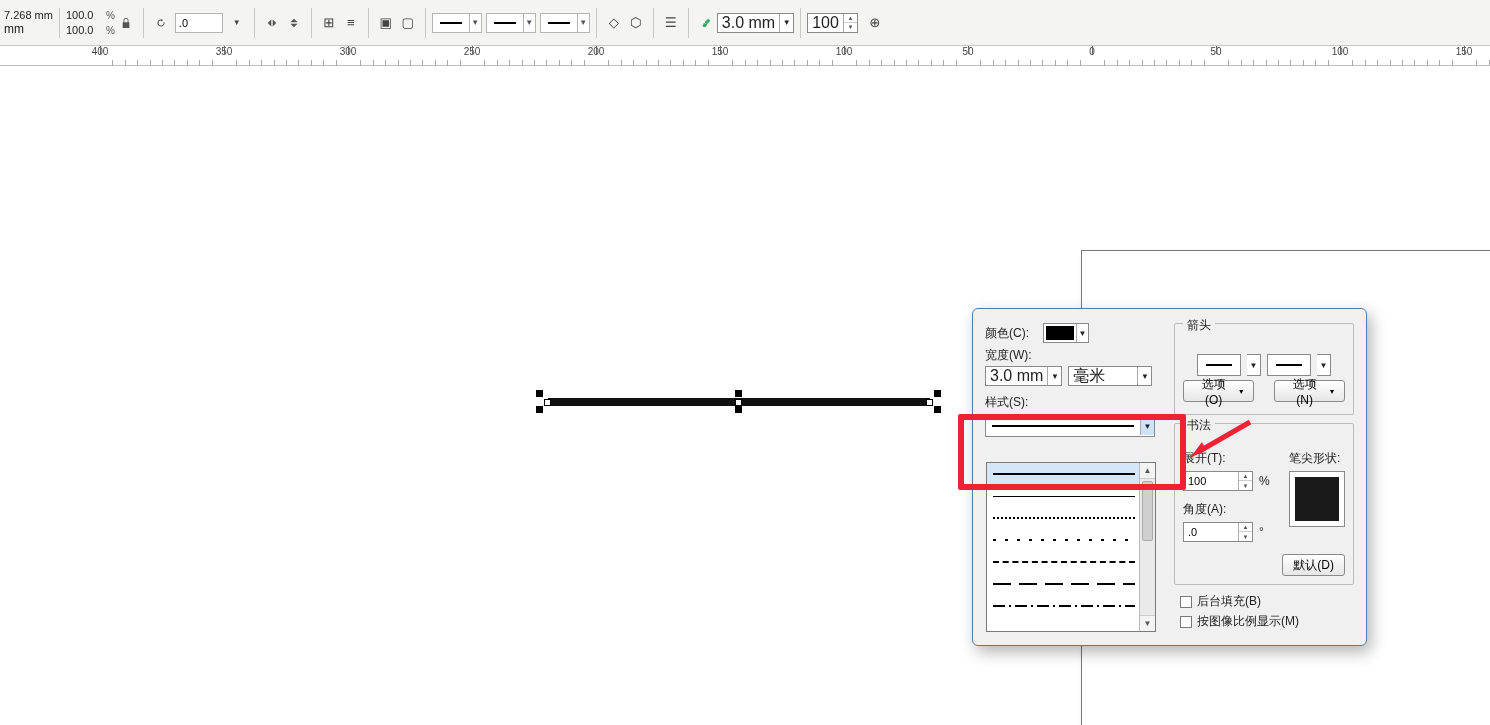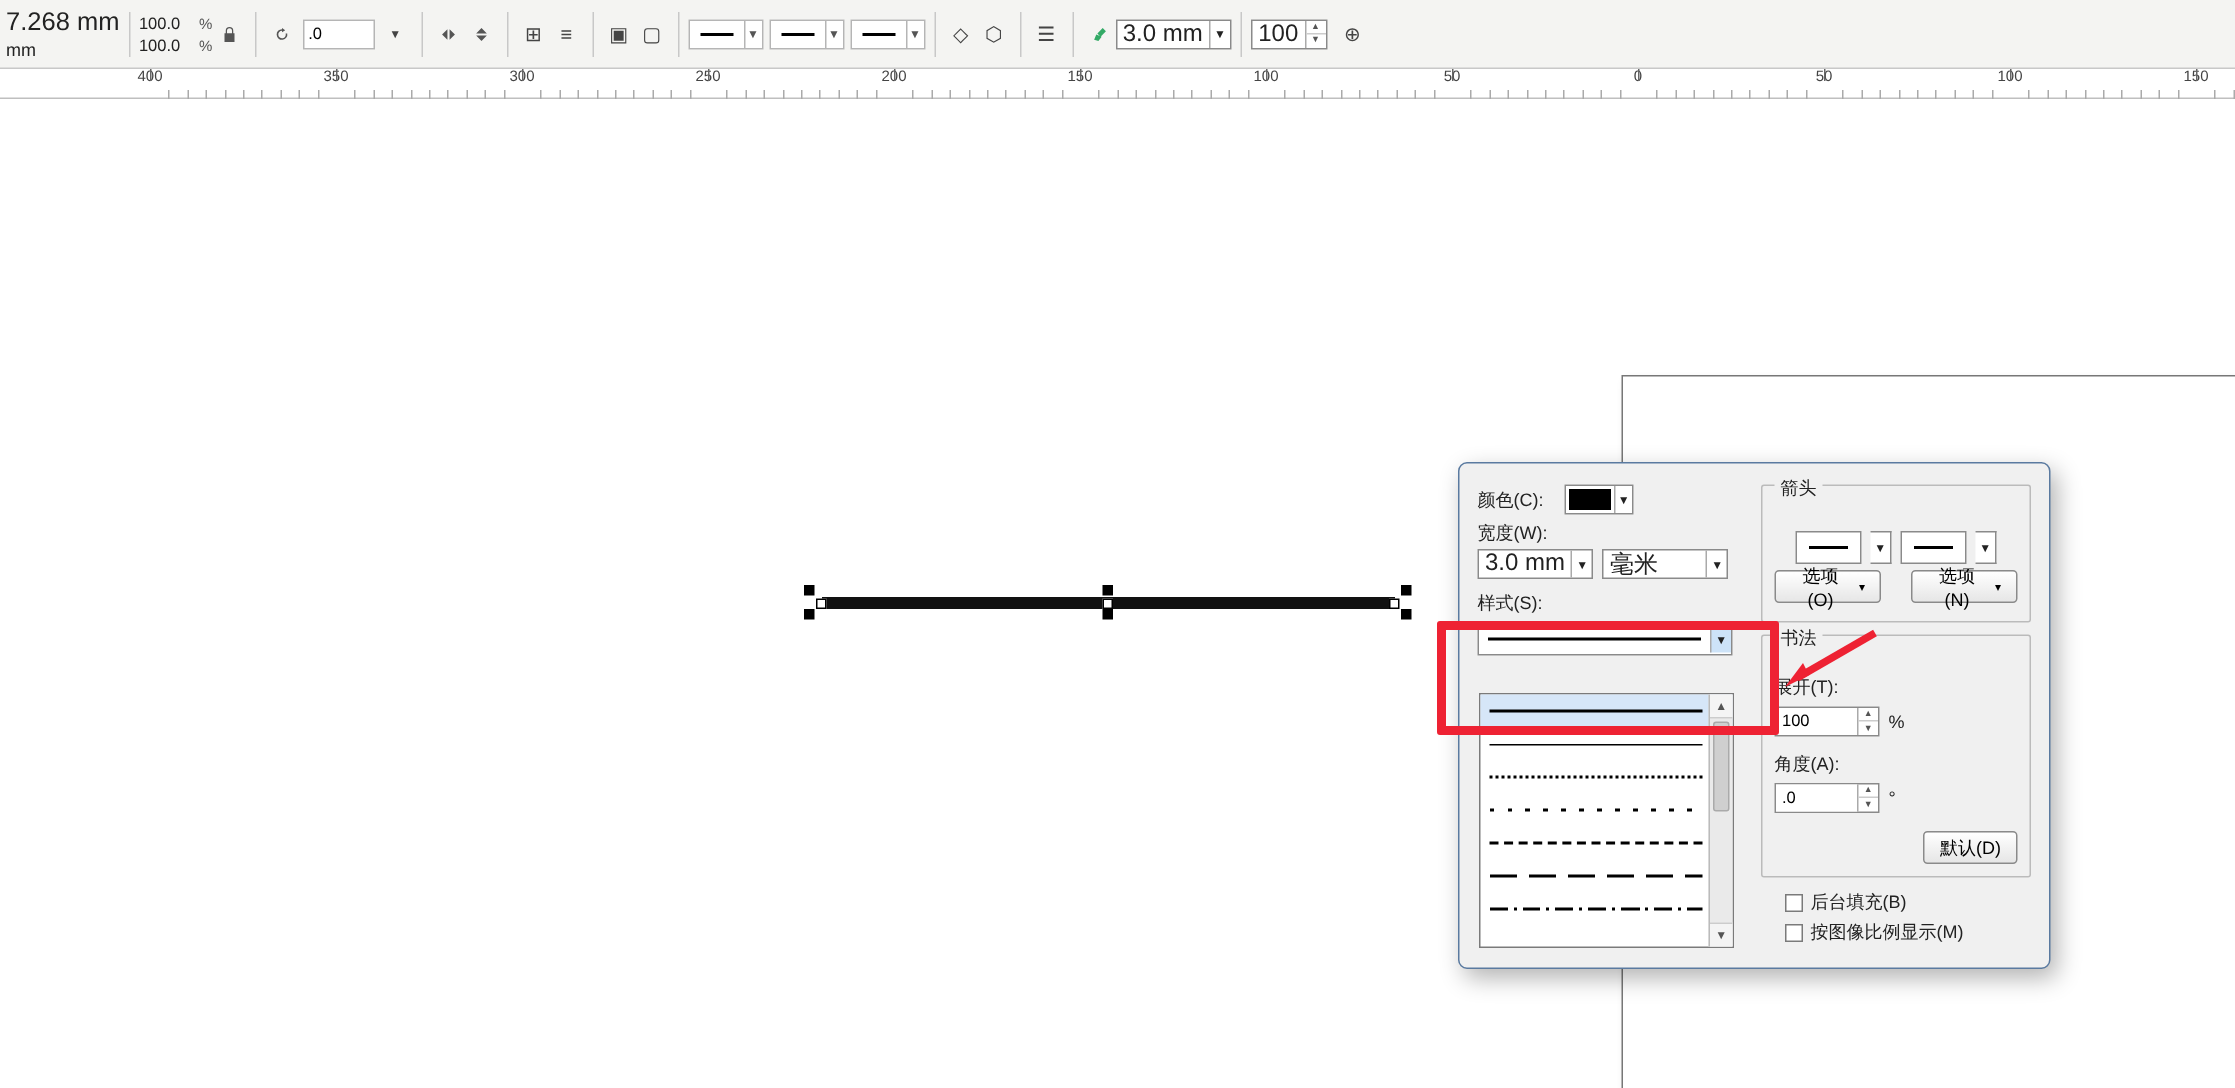"7.268 mm" span { font-size: 17px -> 11px }
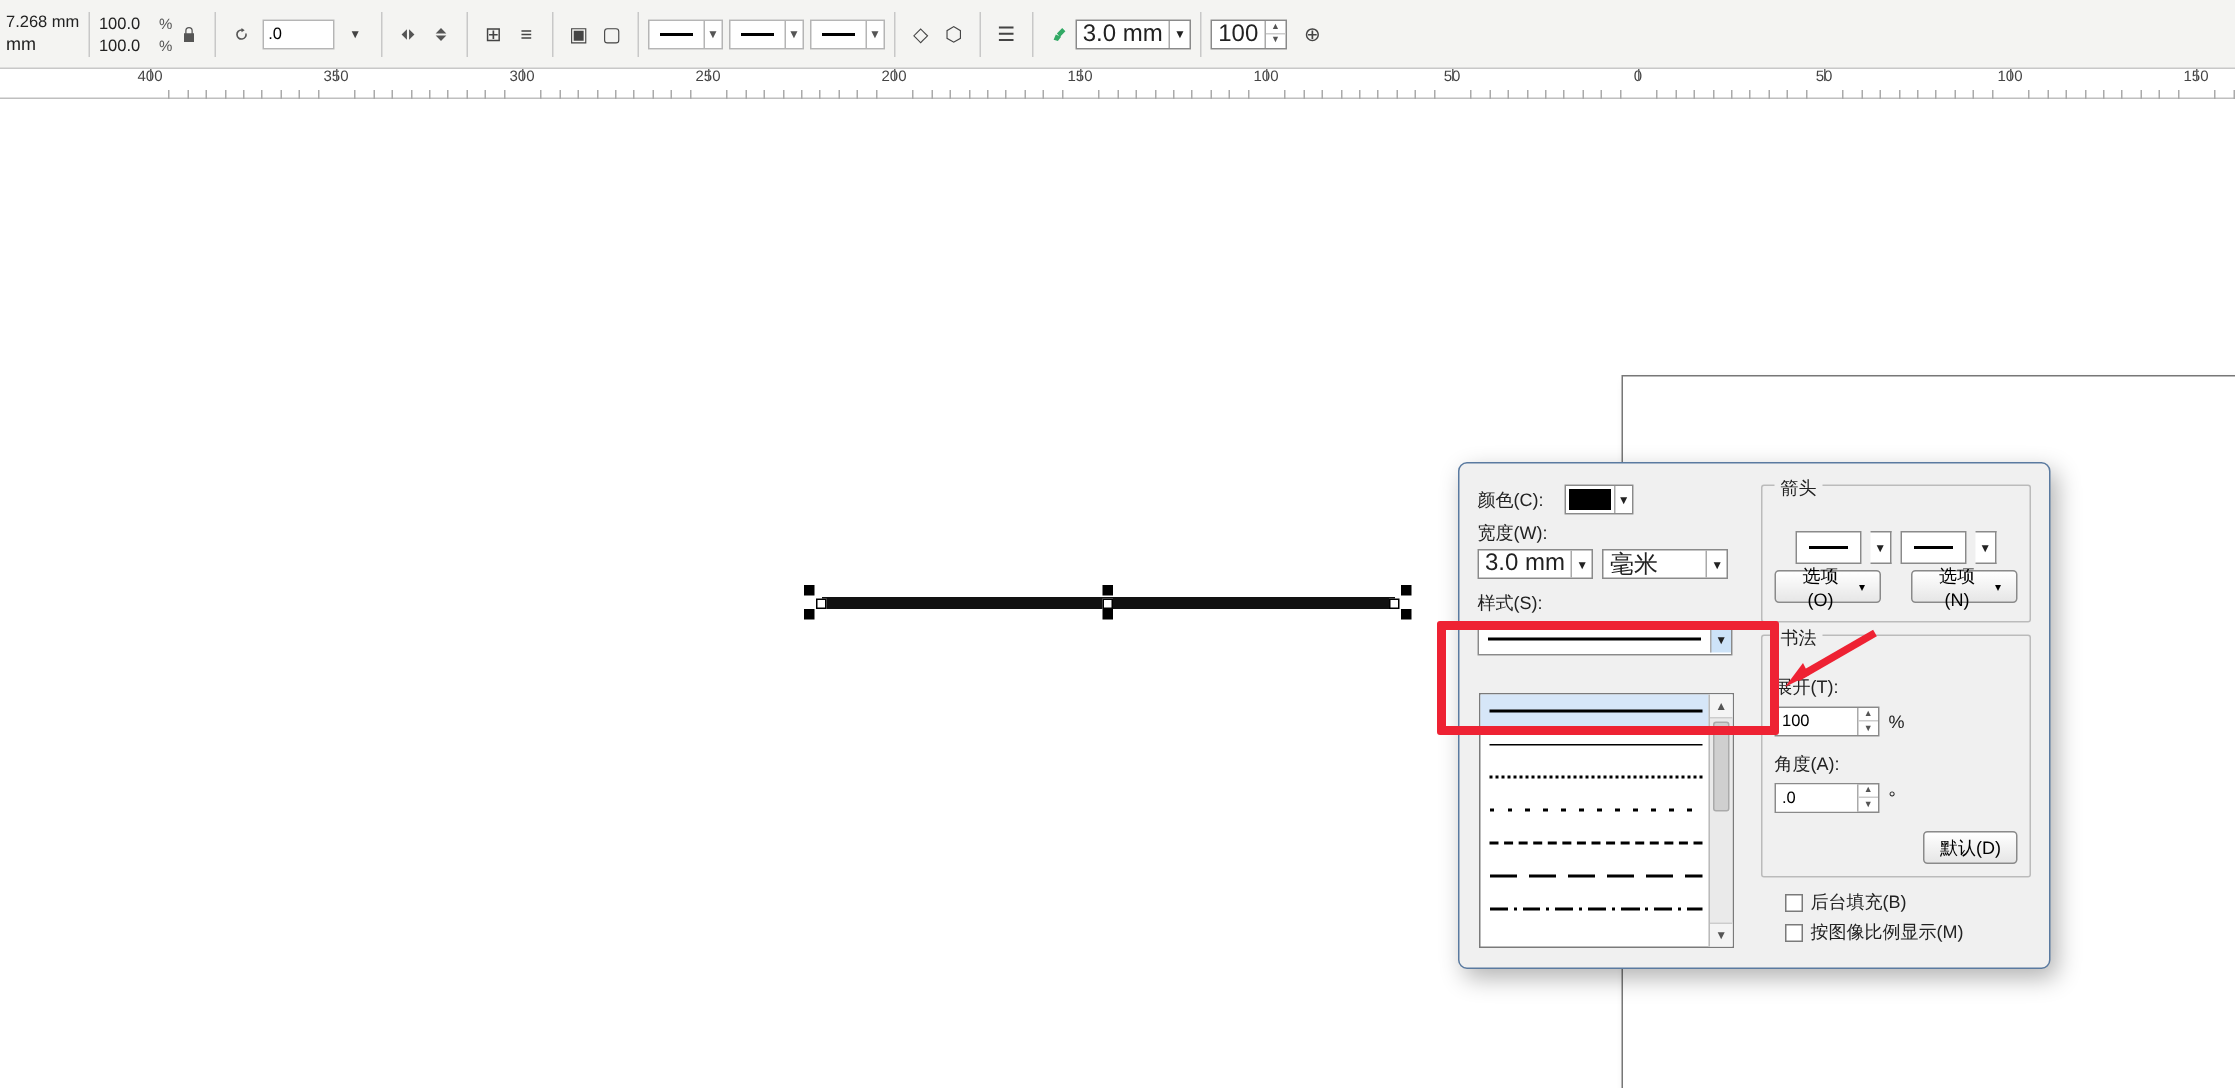"笔尖形状:" div { html: none -> <div> <div>笔尖形状:</div> <div> <div></div> </div> </div> }
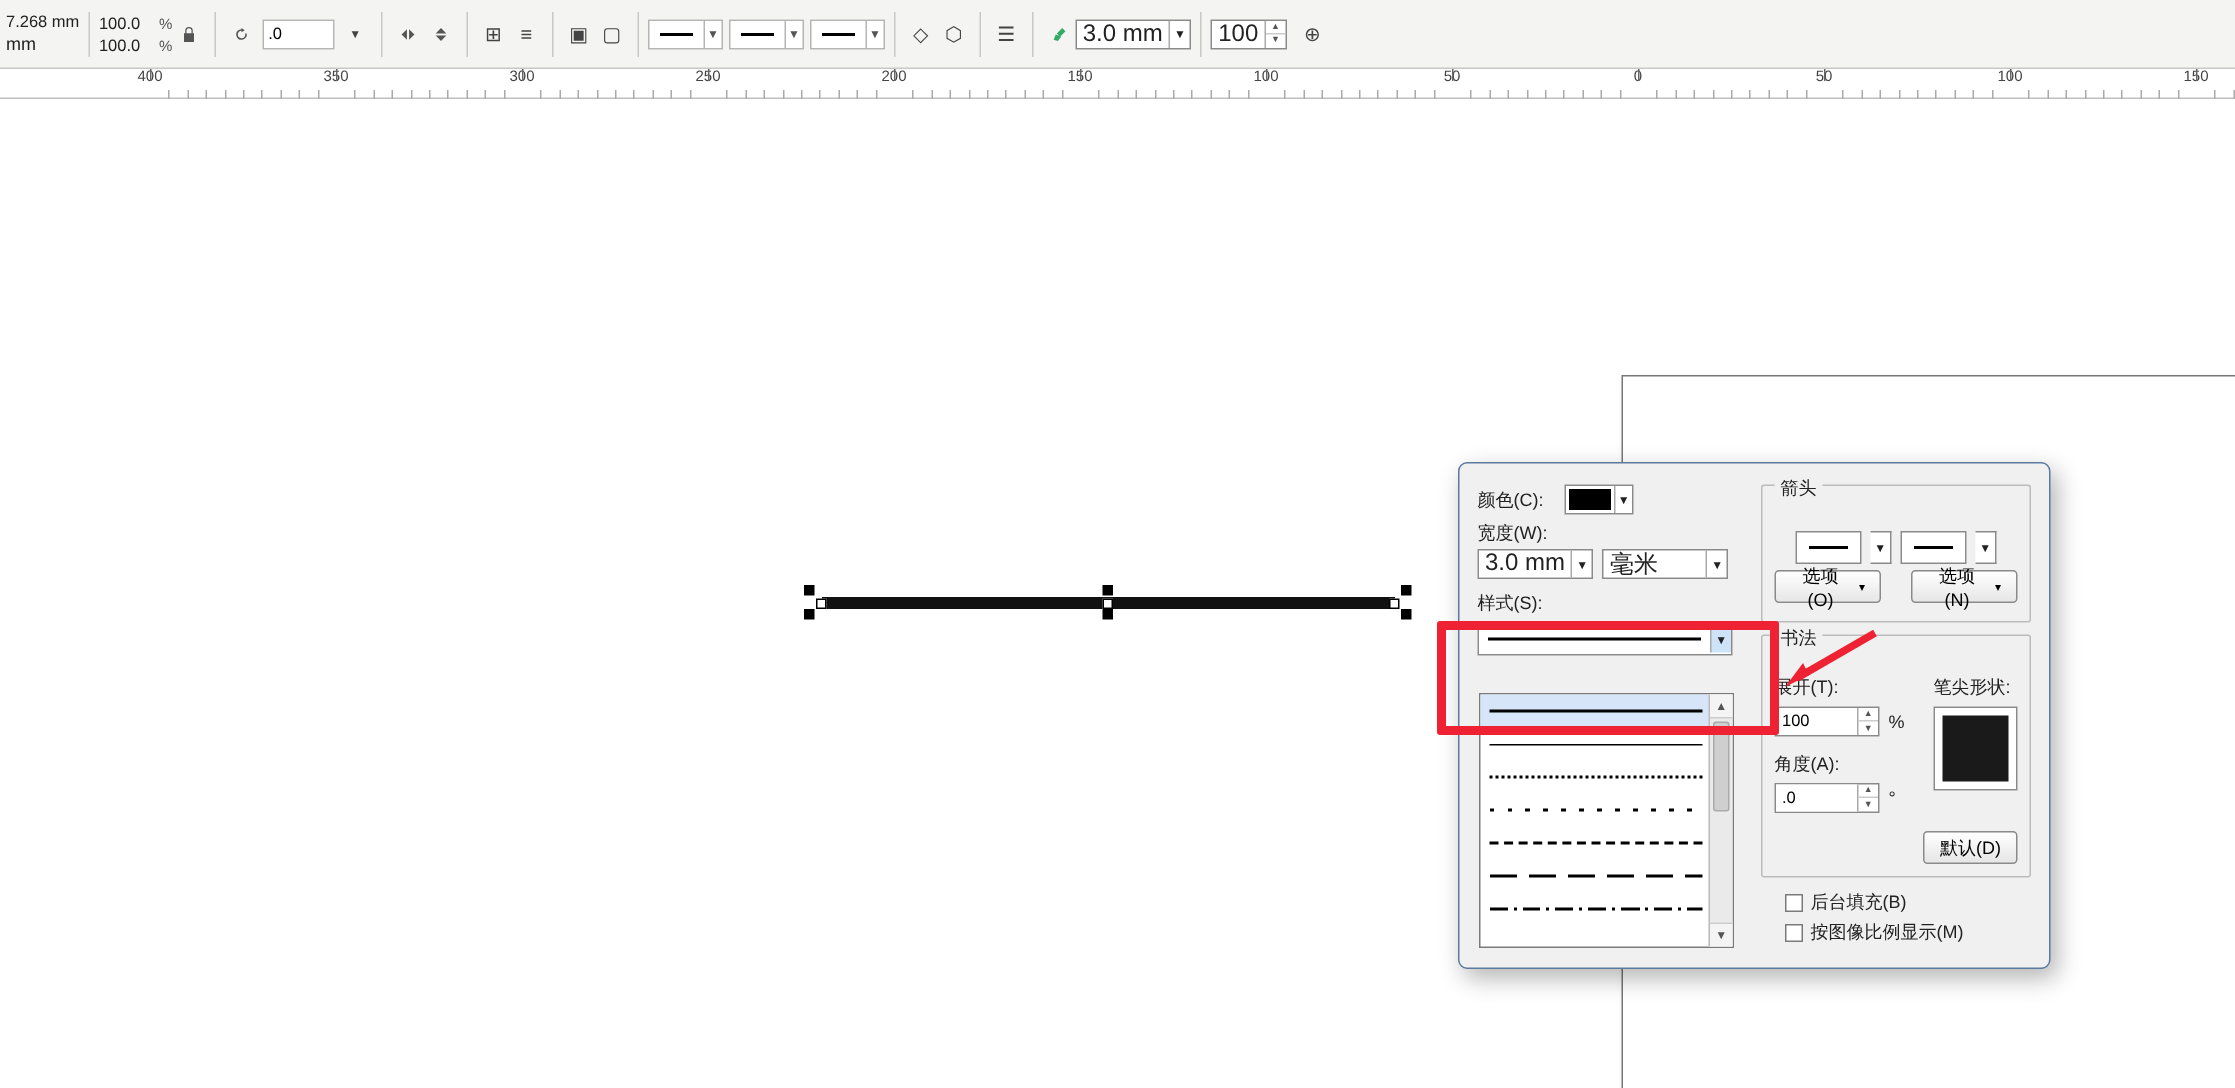"后台填充(B)" .chk { margin: 3px 16px -> 3px 6px }
